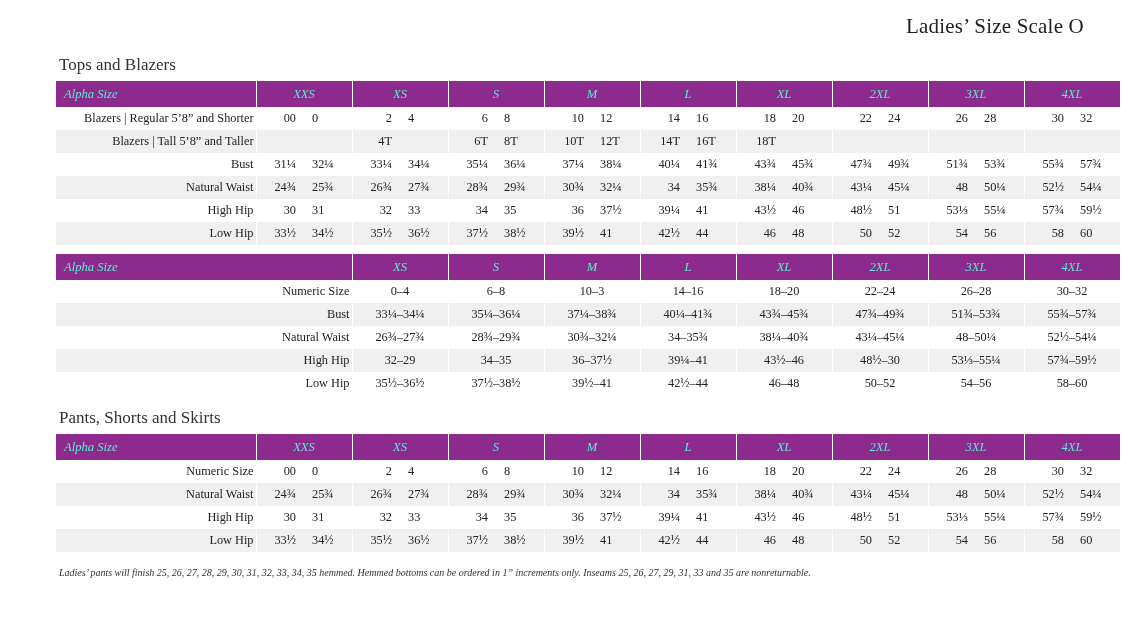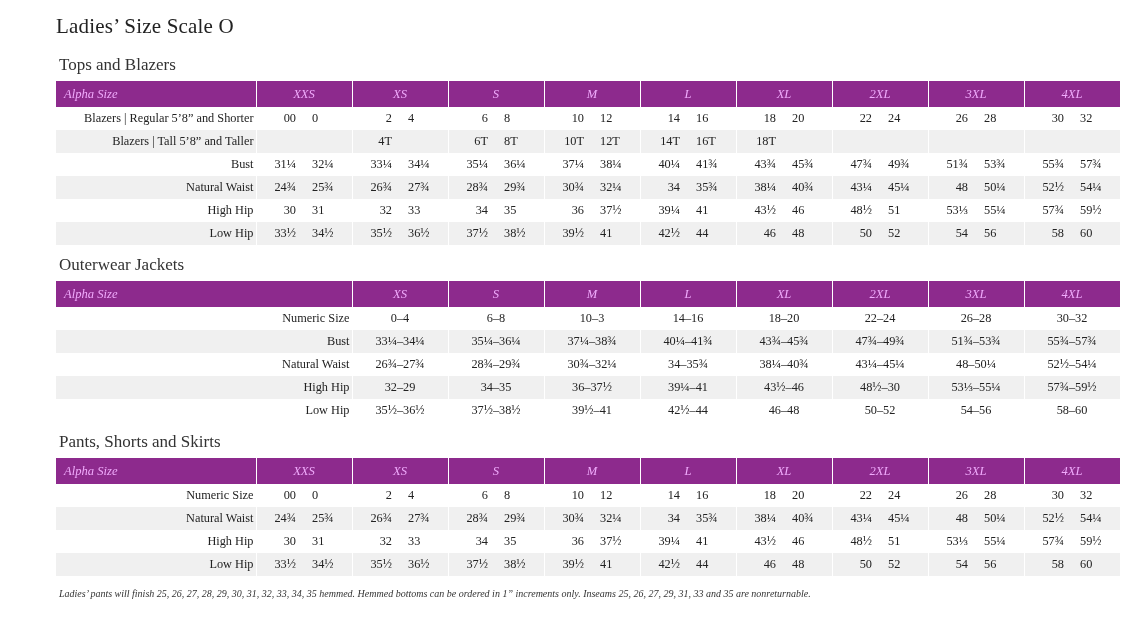"Ladies’ Size Scale O" .doc-title { text-align: left -> right }
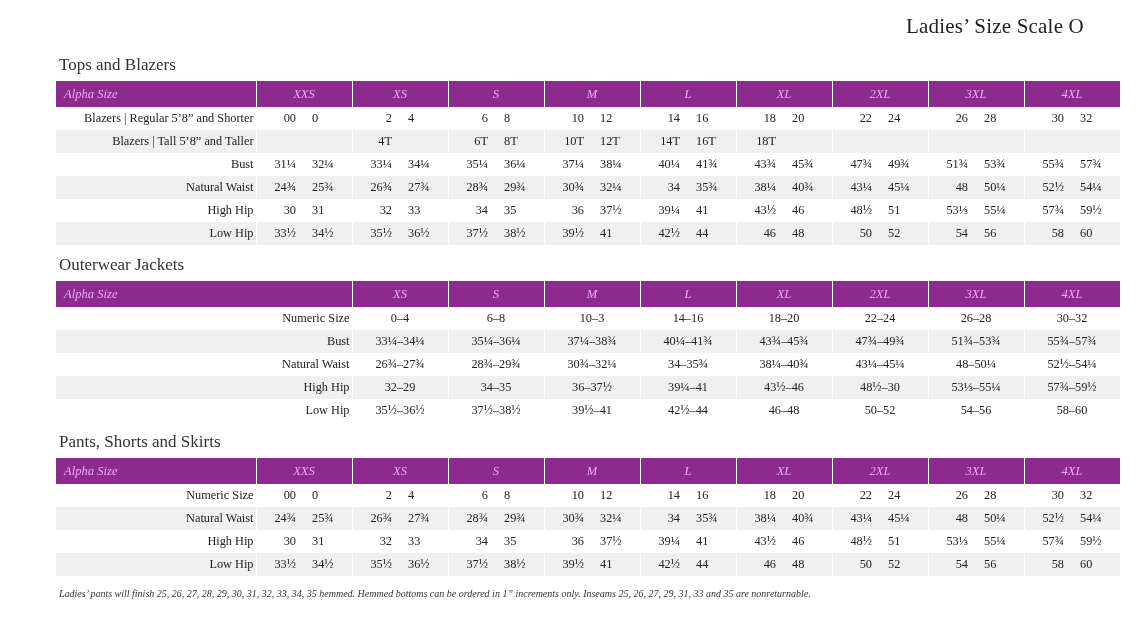"Tops and Blazers" .sec { margin-bottom: 0 -> 9px }
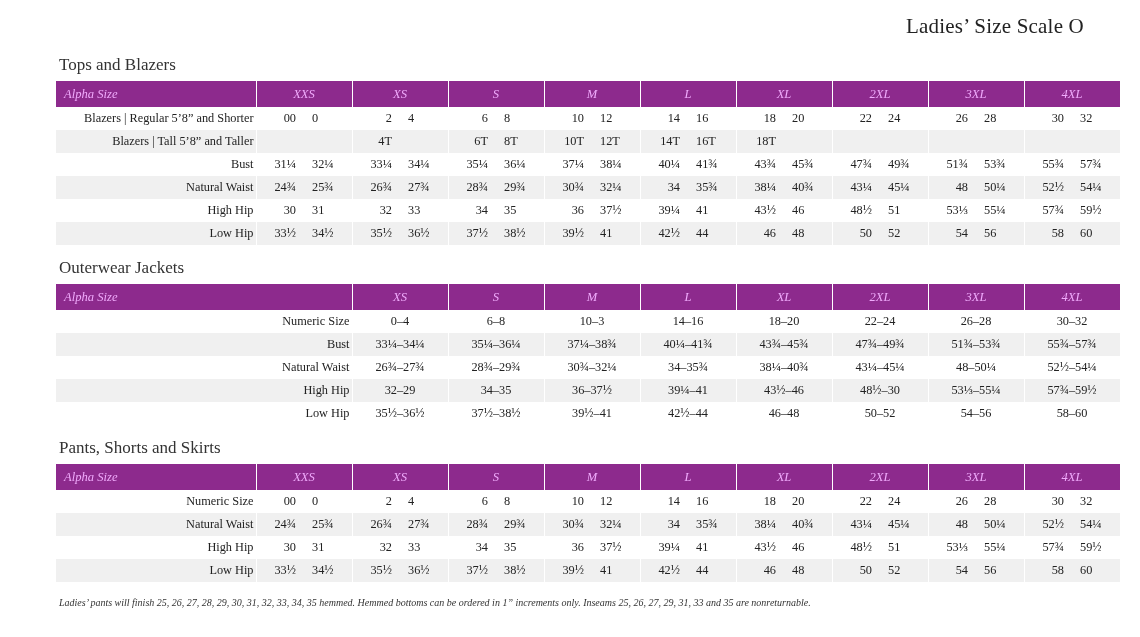"Alpha Size" table.size-table th { color: #f0abfc -> #5eead4 }
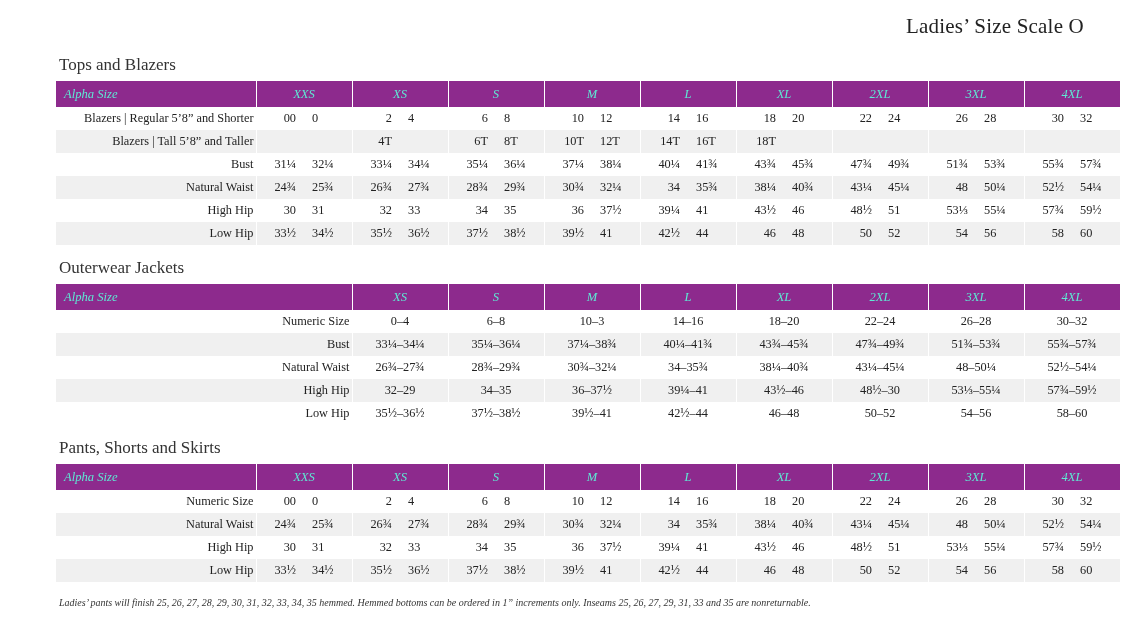"Outerwear Jackets" h2.section-title { html: <h2>Outerwear Jackets</h2> -> none }
